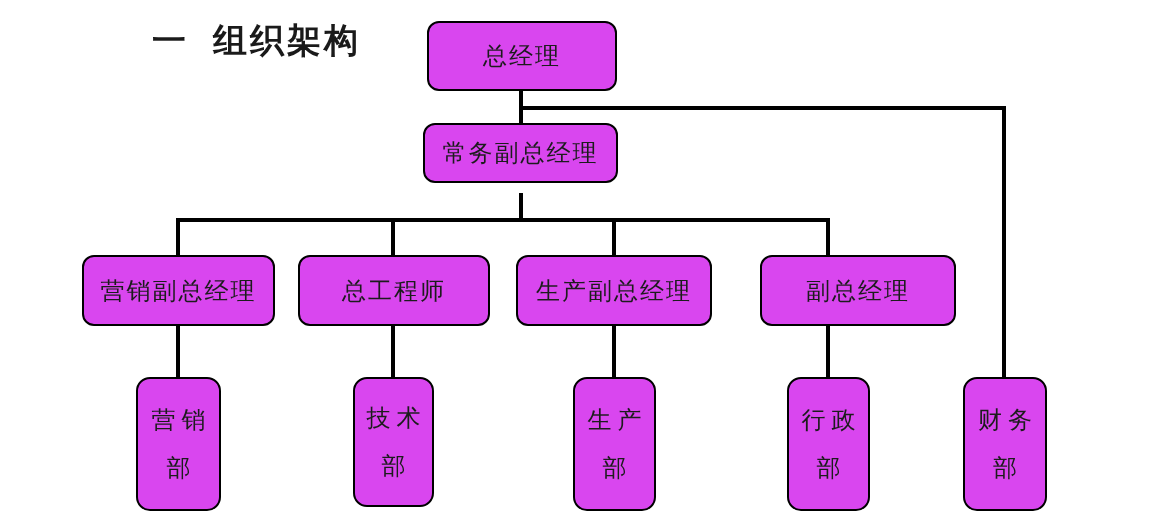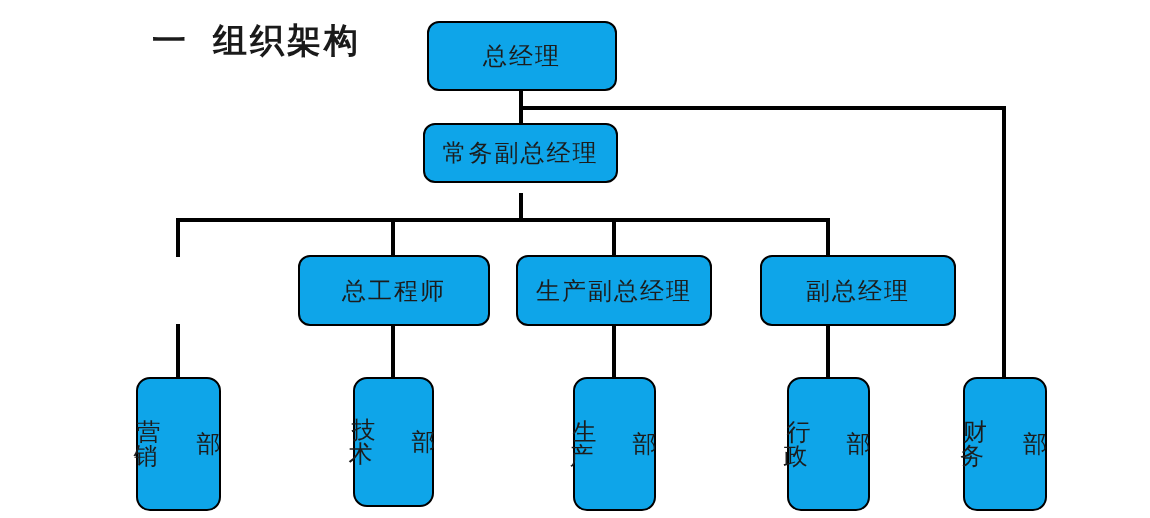"总经理" .node { background: #0ea5e9 -> #d946ef }
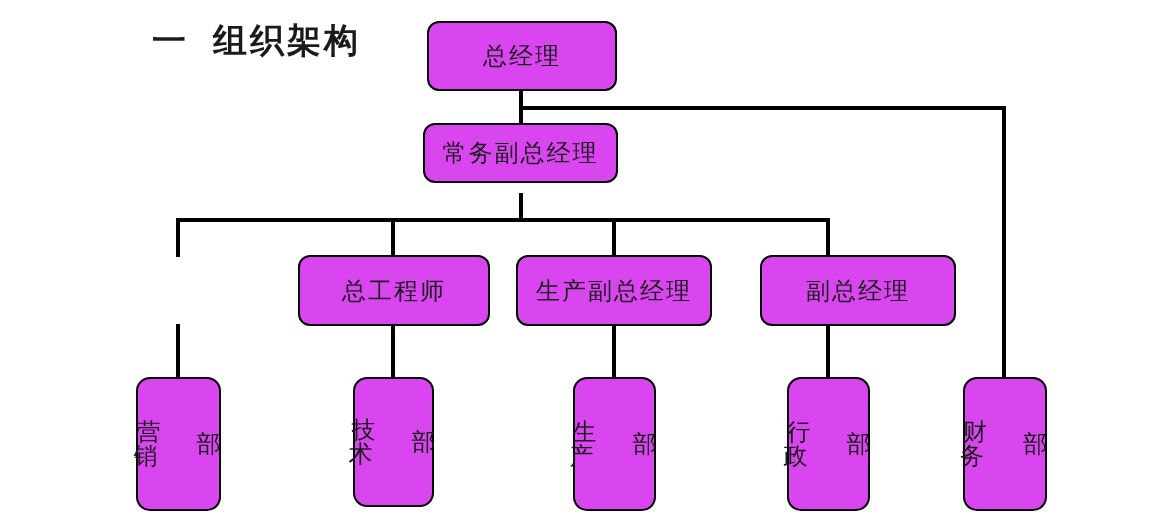"营销副总经理" div.node { html: none -> <div> <span>营销副总经理</span> </div> }
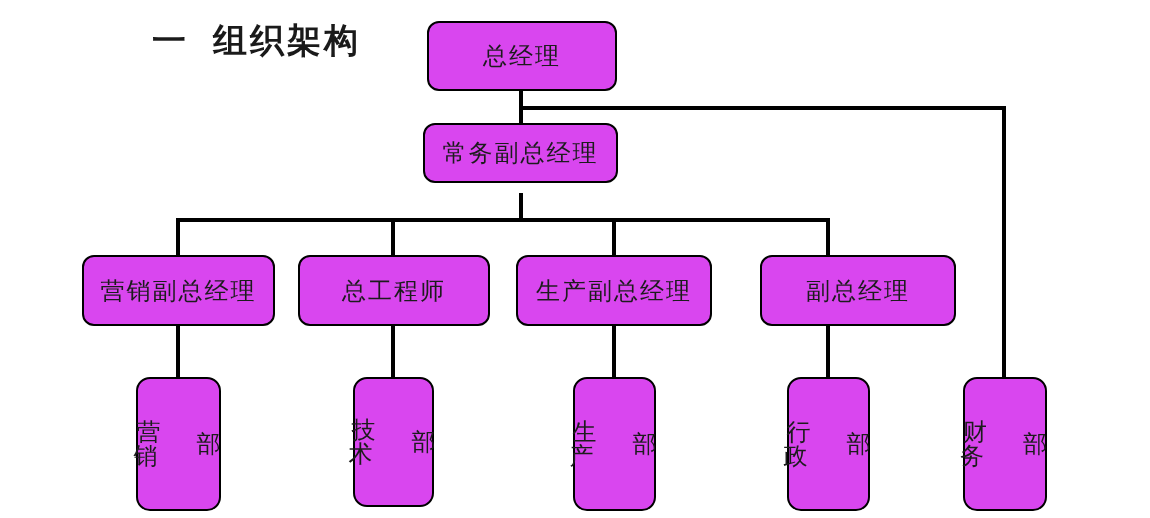"营销" .node.dept { flex-direction: row -> column }
